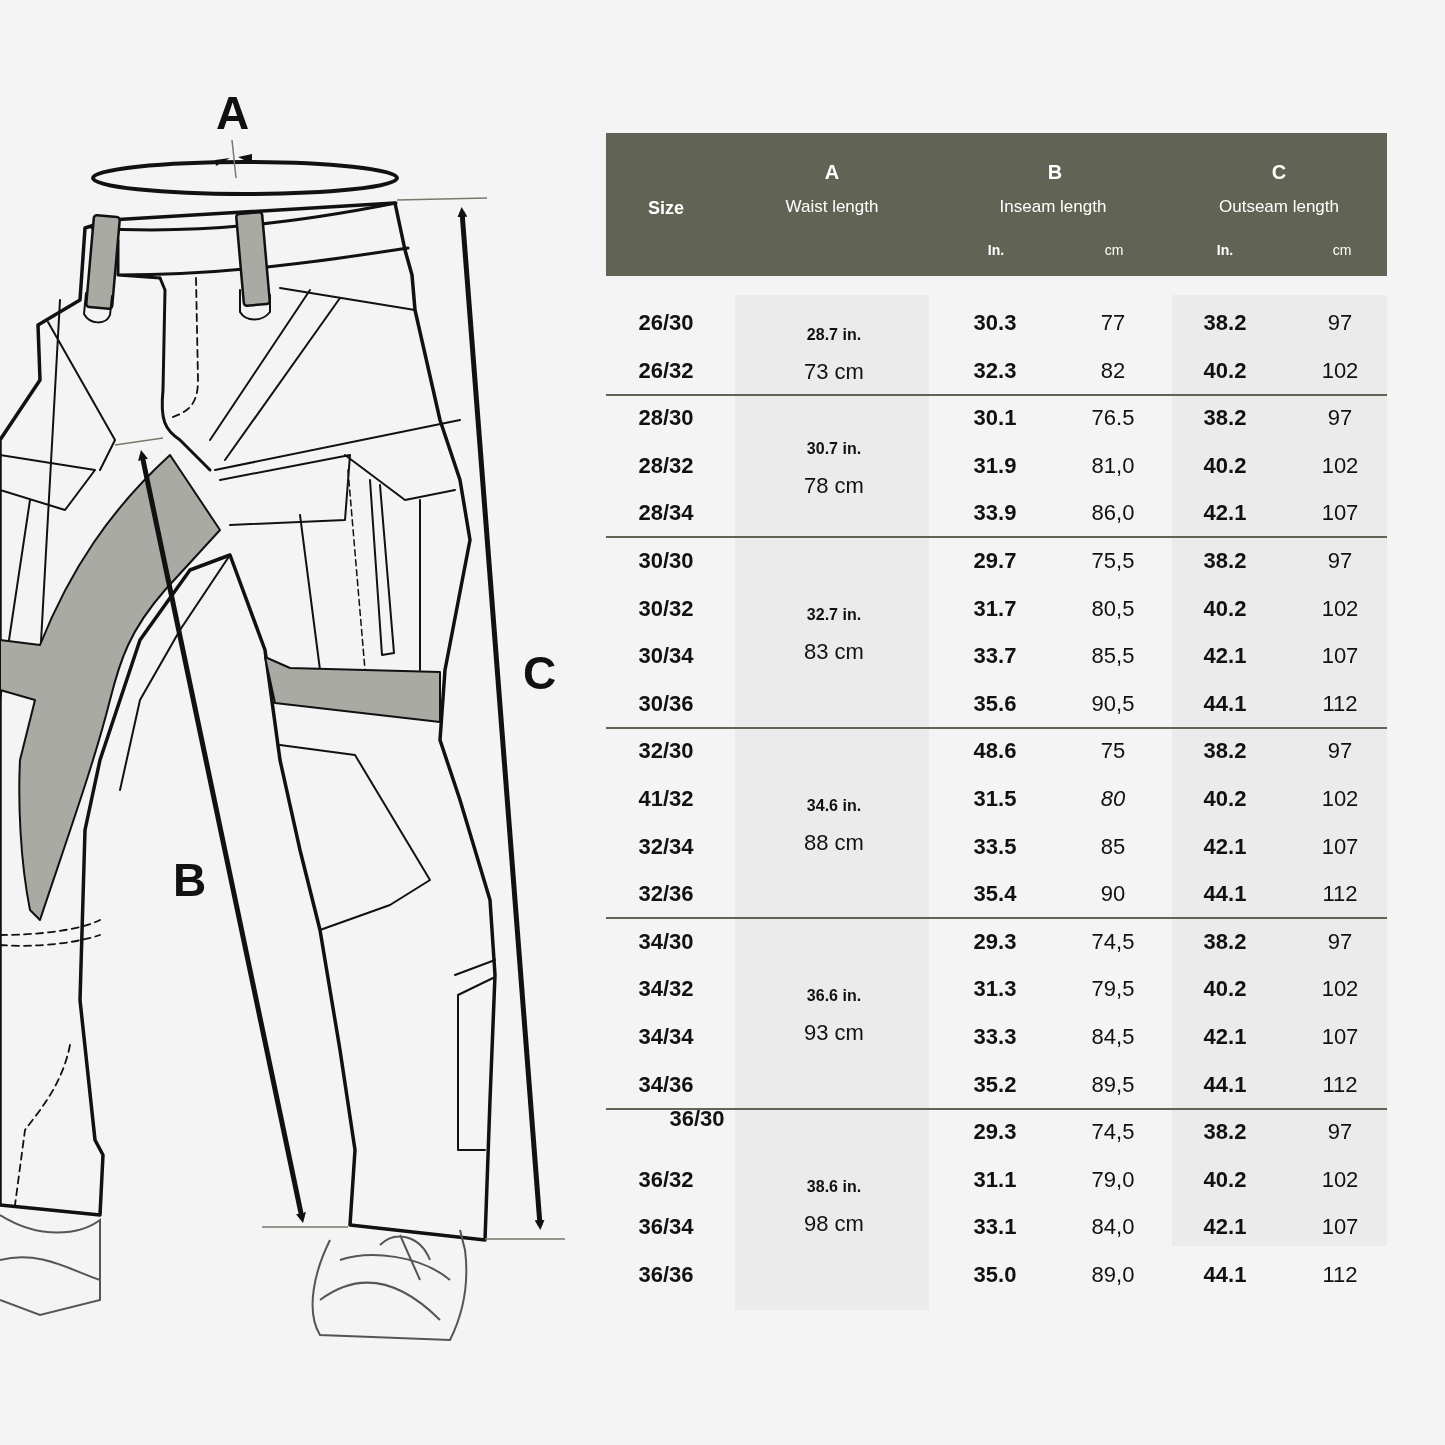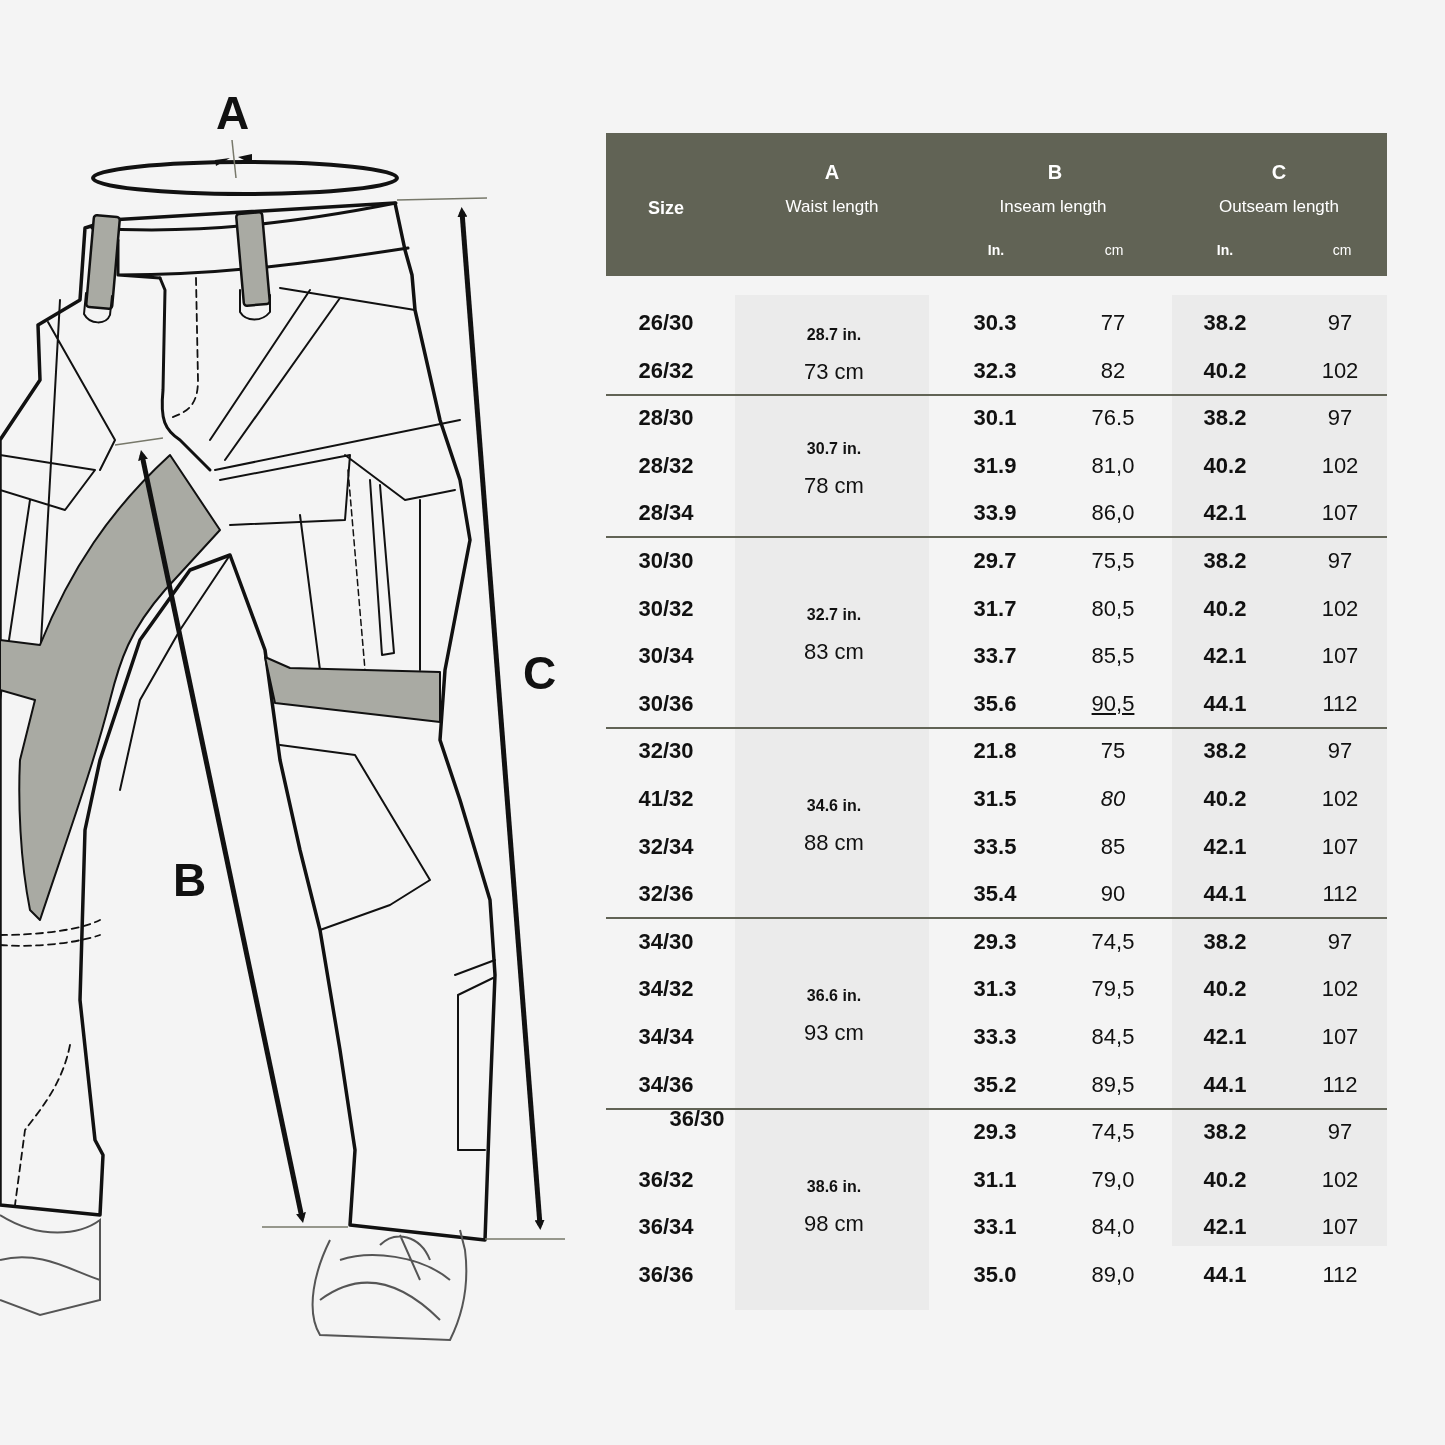"90,5" div.cell { text-decoration: underline -> none }
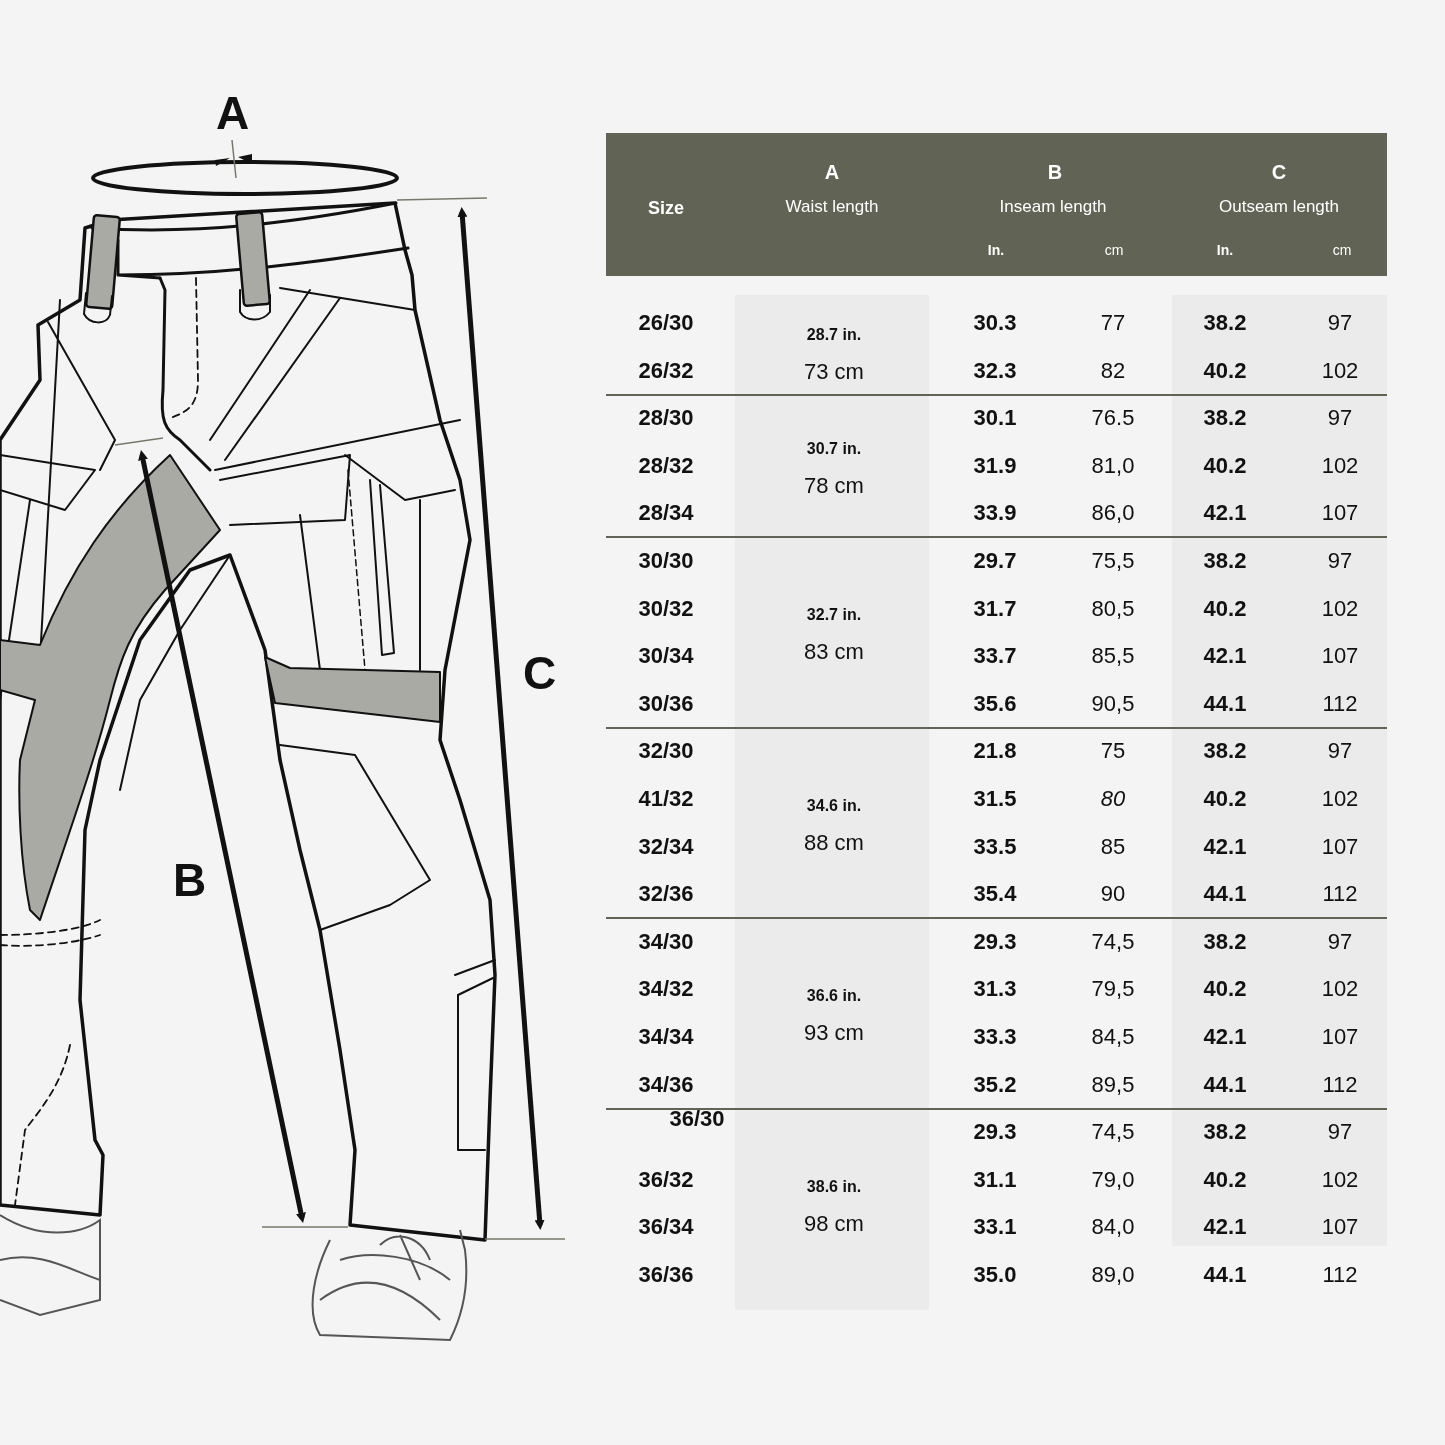"21.8" div.cell { text: 21.8 -> 48.6 }
